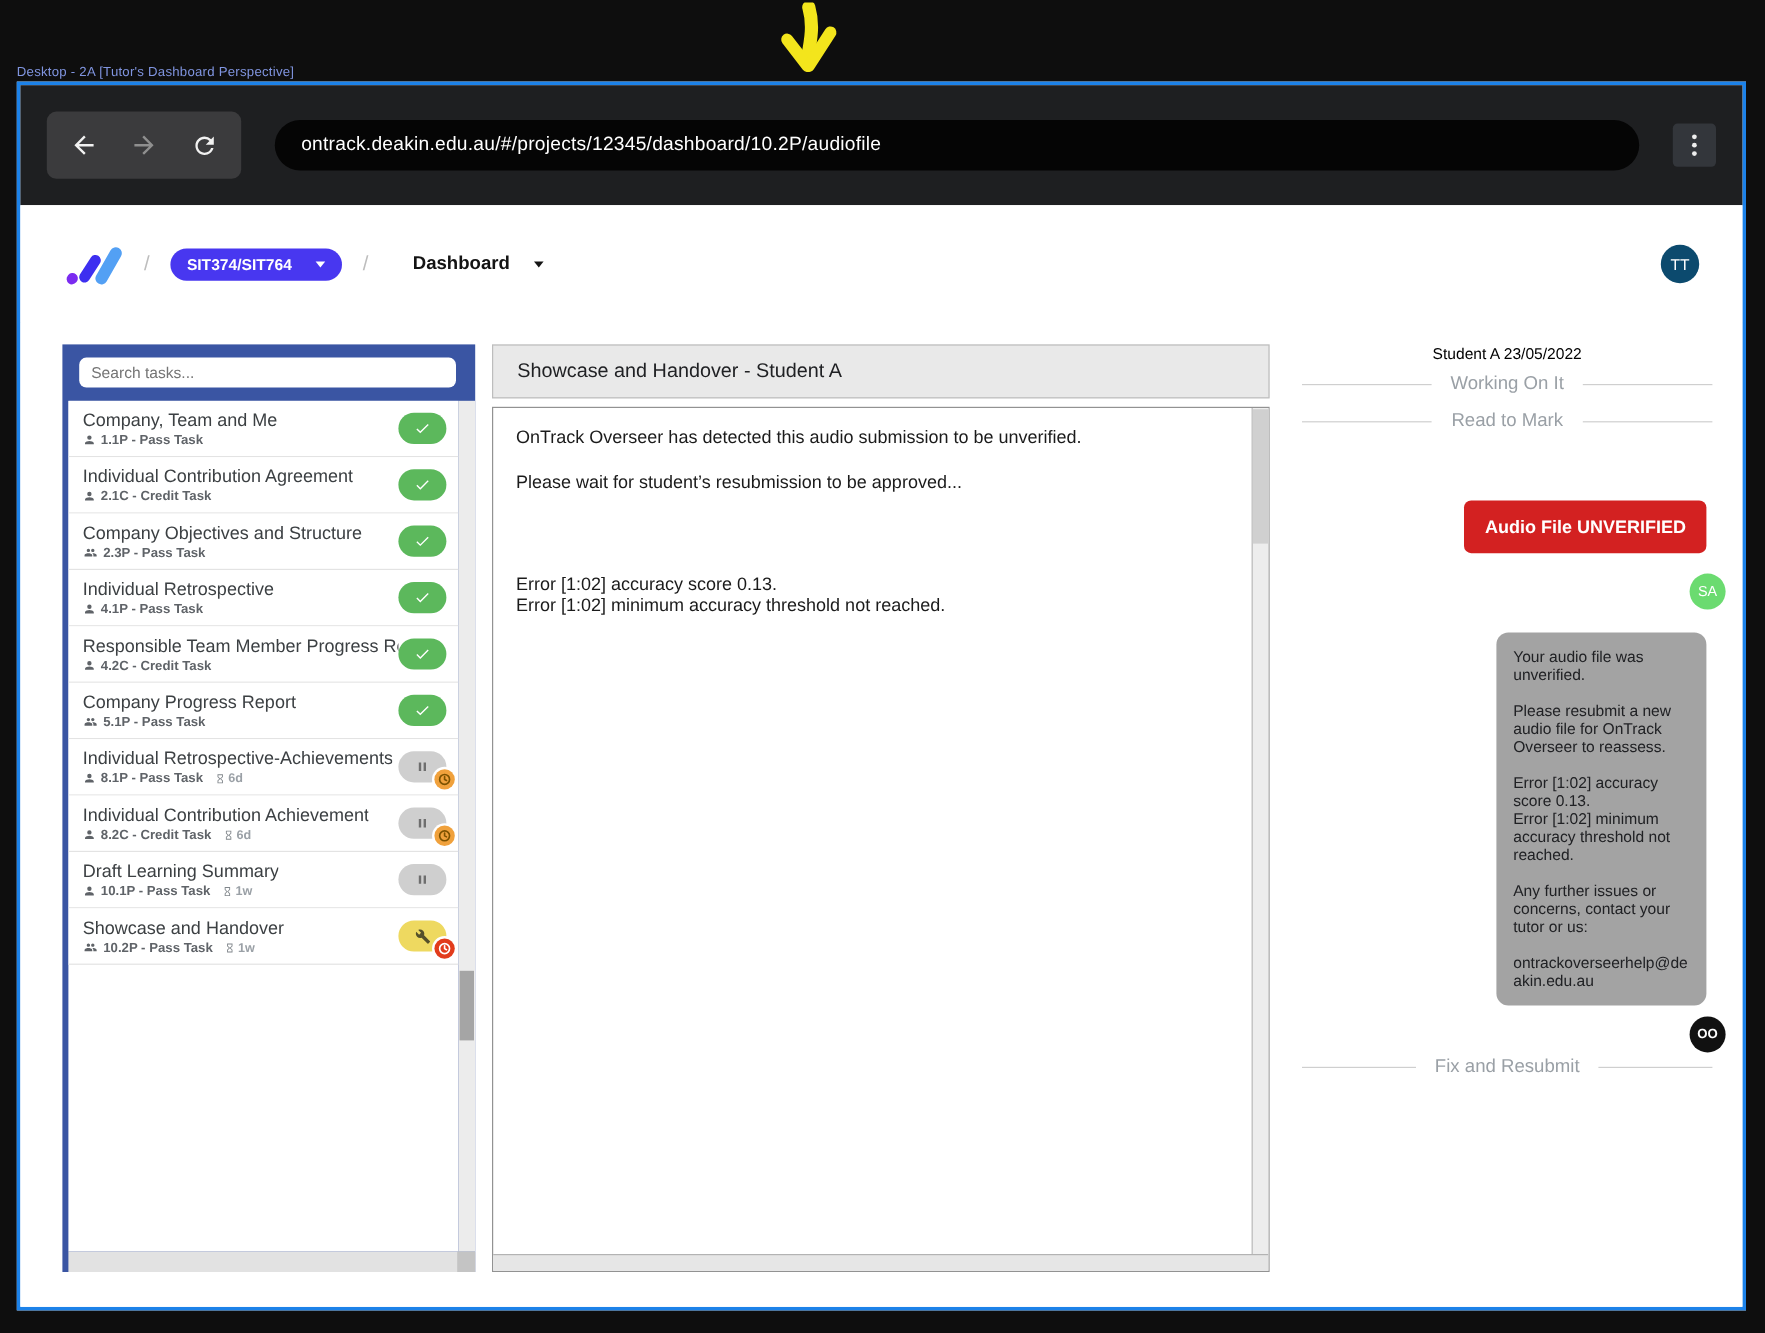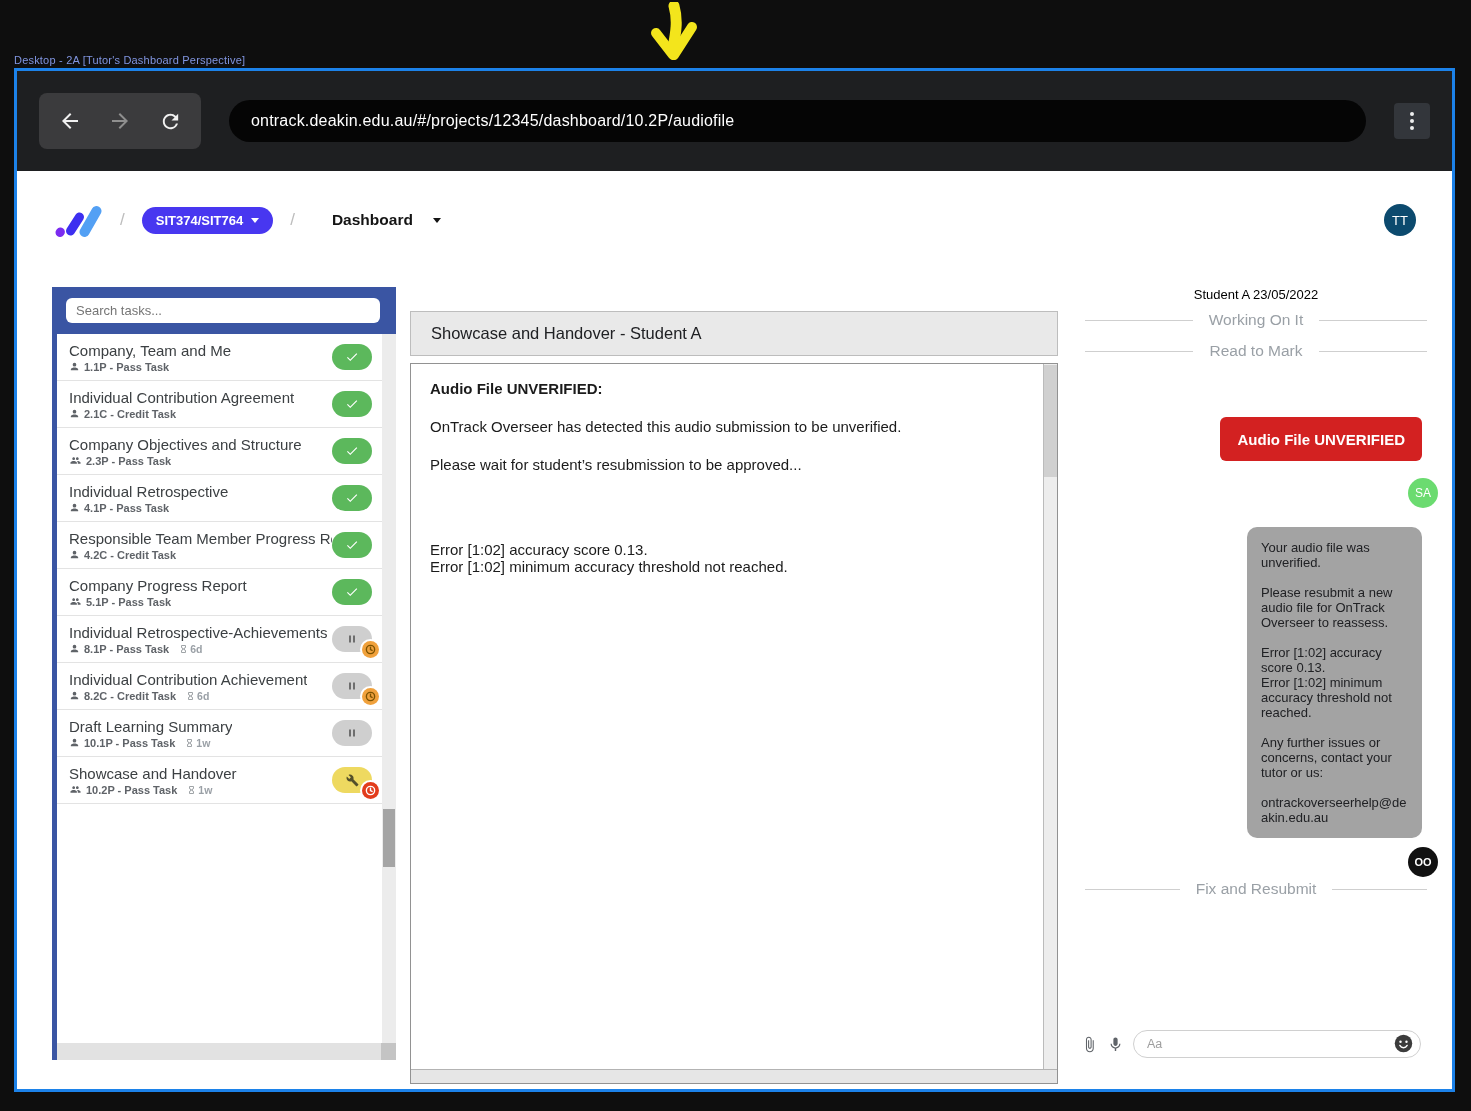"SIT374/SIT764" .unit-pill { gap: 8px -> 20px }
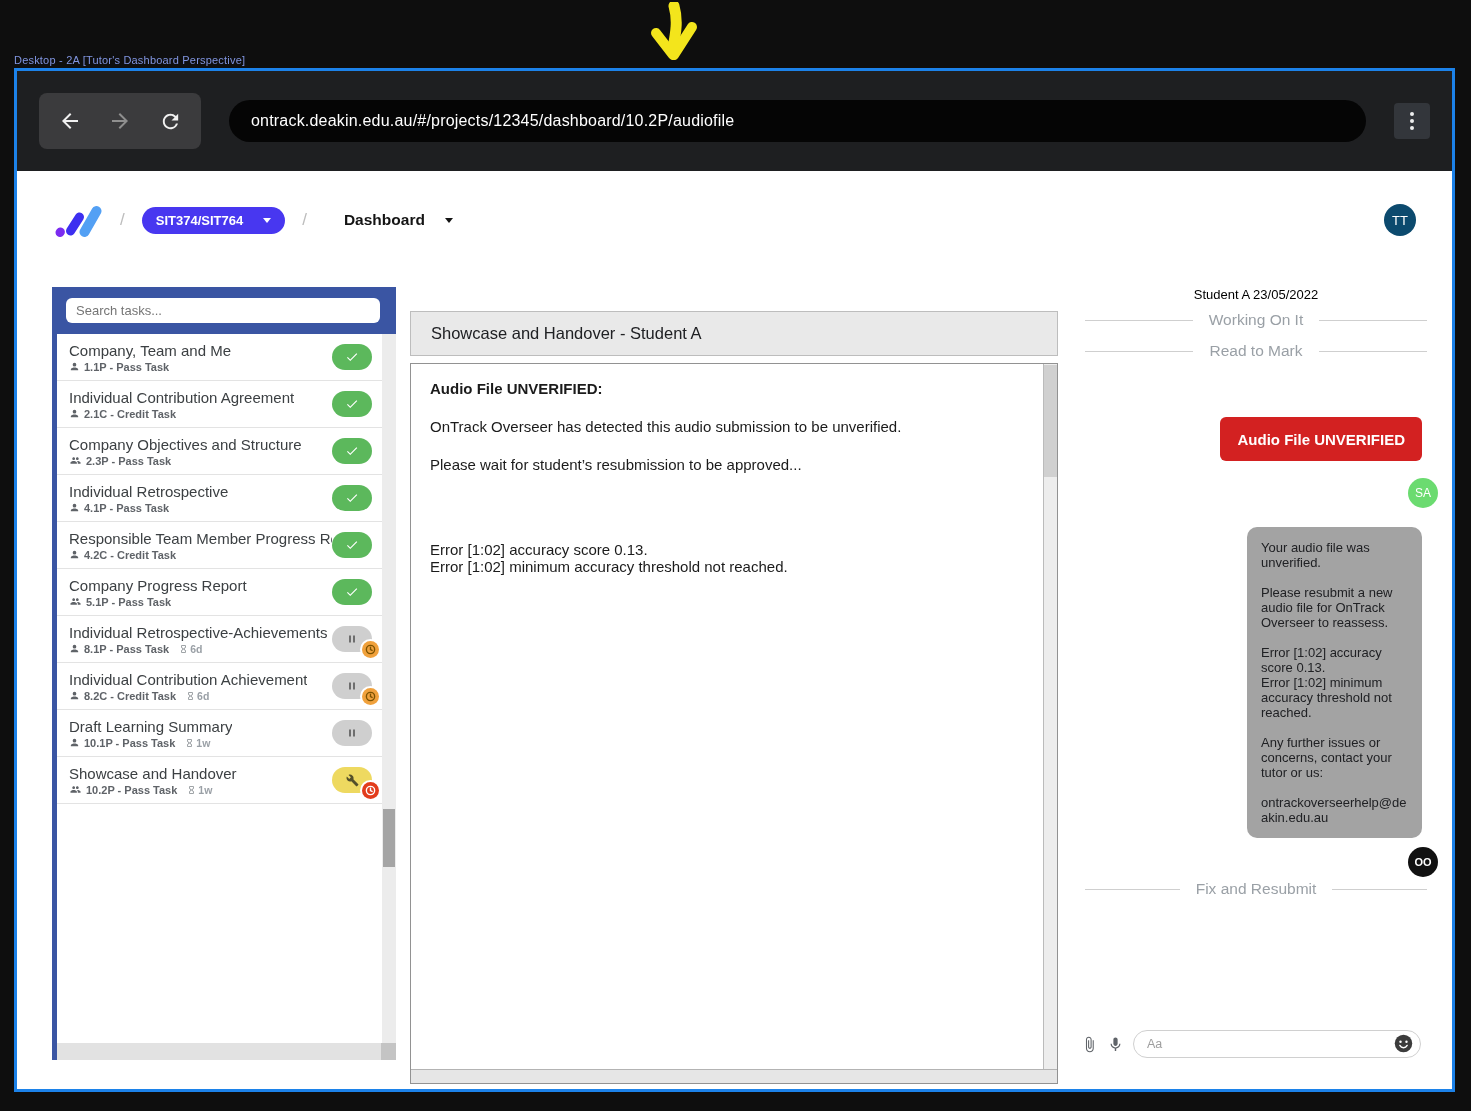"Showcase and Handover - Student" .main { margin-top: 24px -> none }
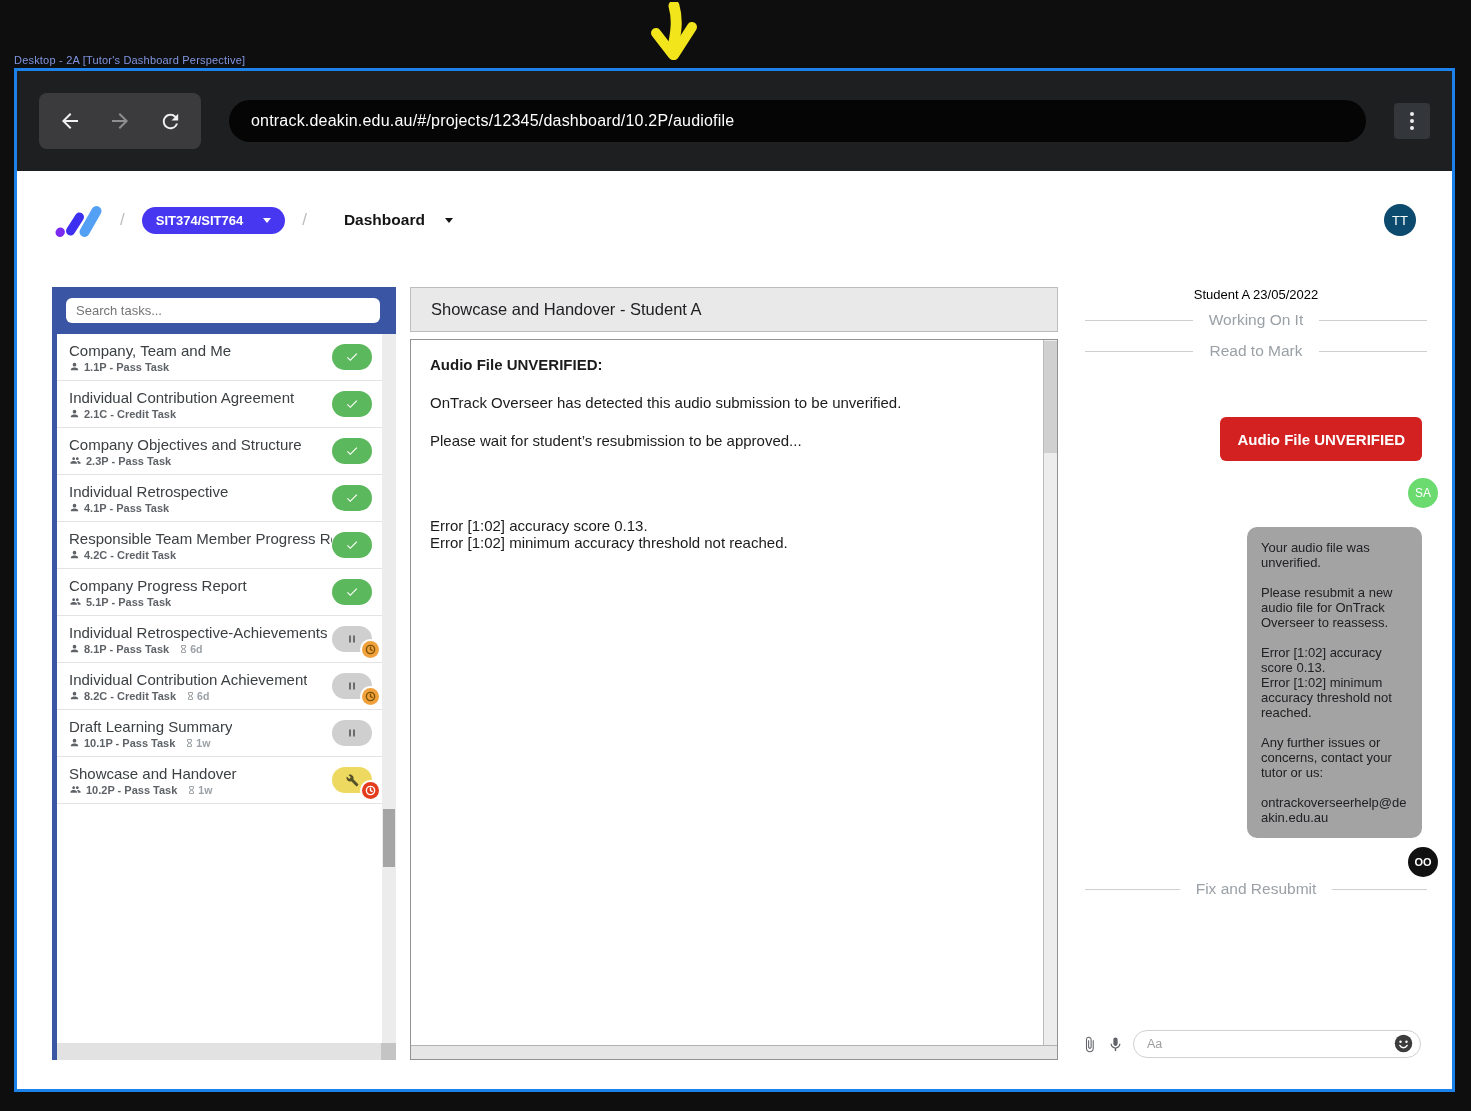"Audio File UNVERIFIED:" div.bold { html: <div>Audio File UNVERIFIED:</div> -> none }
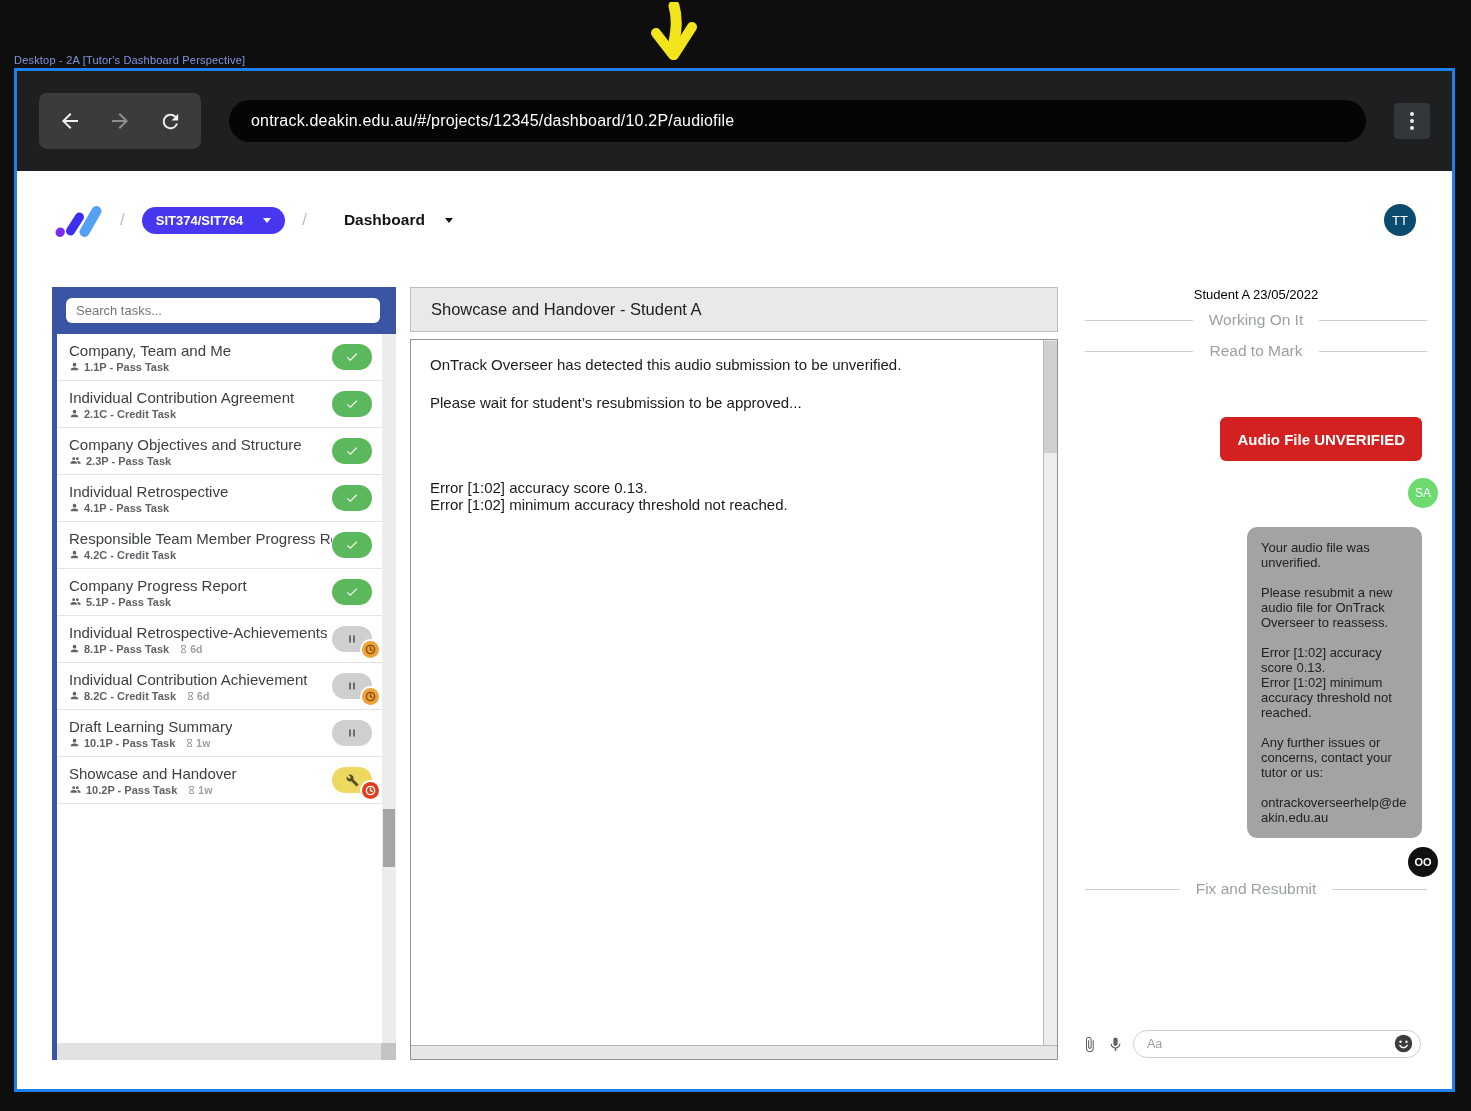"Aa" div.inputrow { html: <div> <span> <svg> <path></path> </svg> </span> <span> <svg> <path></path> </svg> </span> <div> <input> <span> <svg> <circle></circle> <circle></circle> <circle></circle> <path></path> </svg> </span> </div> </div> -> none }
